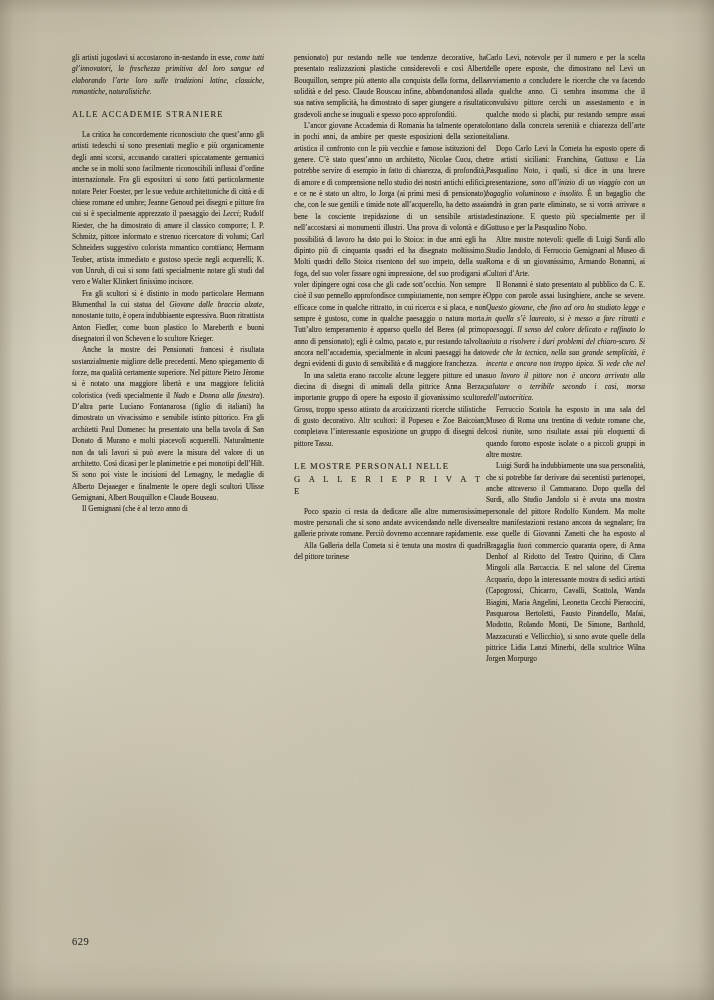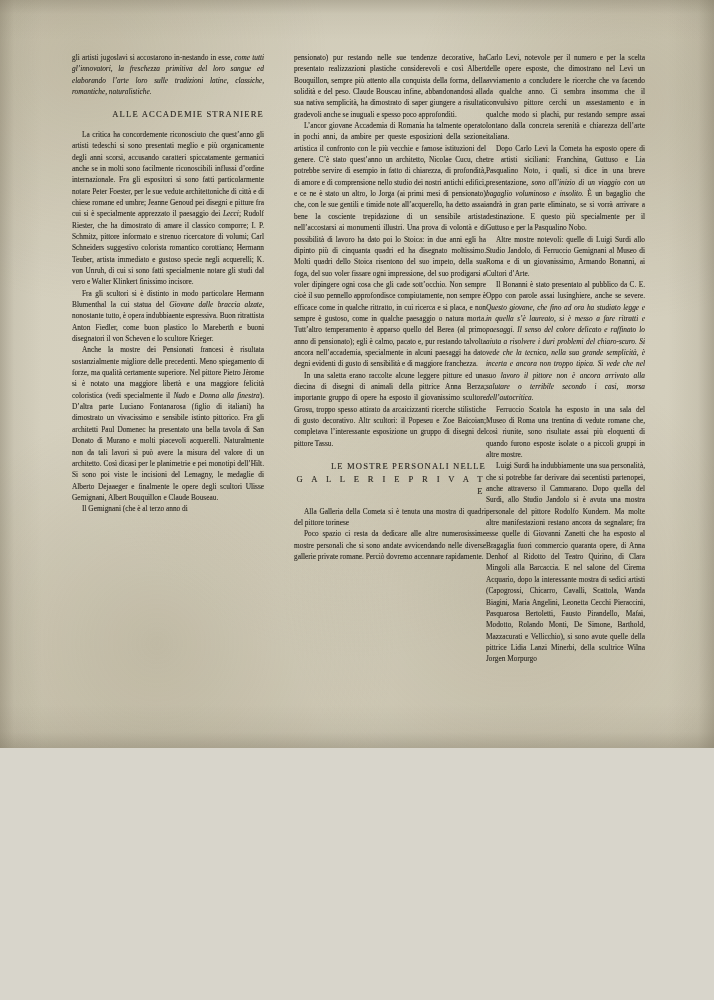"gli artisti jugoslavi si accostarono" #page { height: 748px -> 1000px }
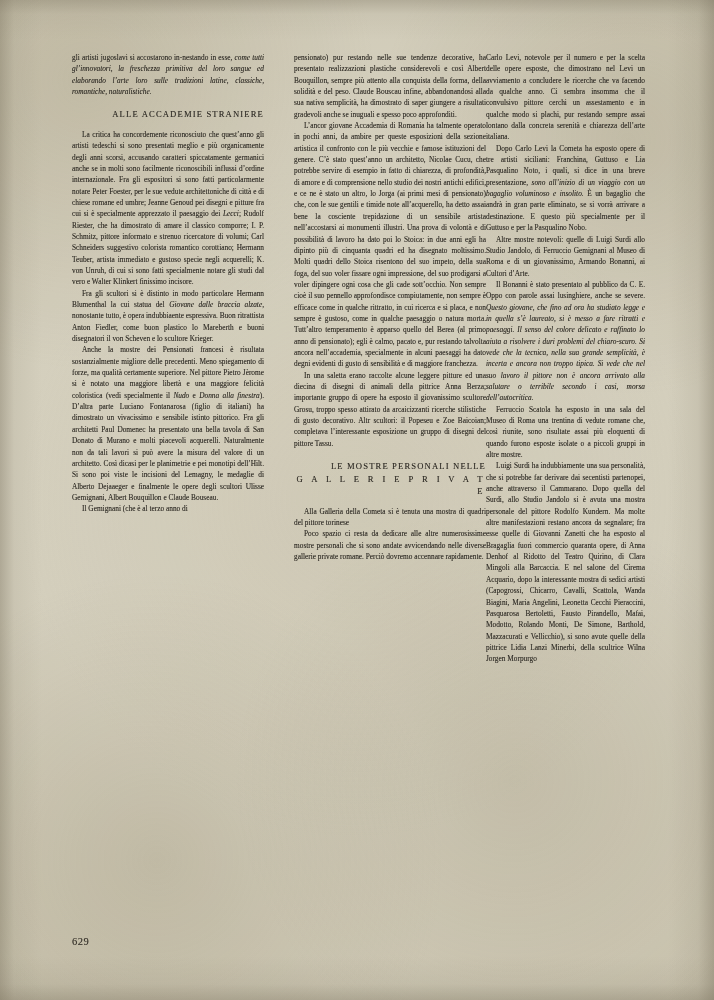"ALLE ACCADEMIE STRANIERE" h2.head { text-align: right -> left }
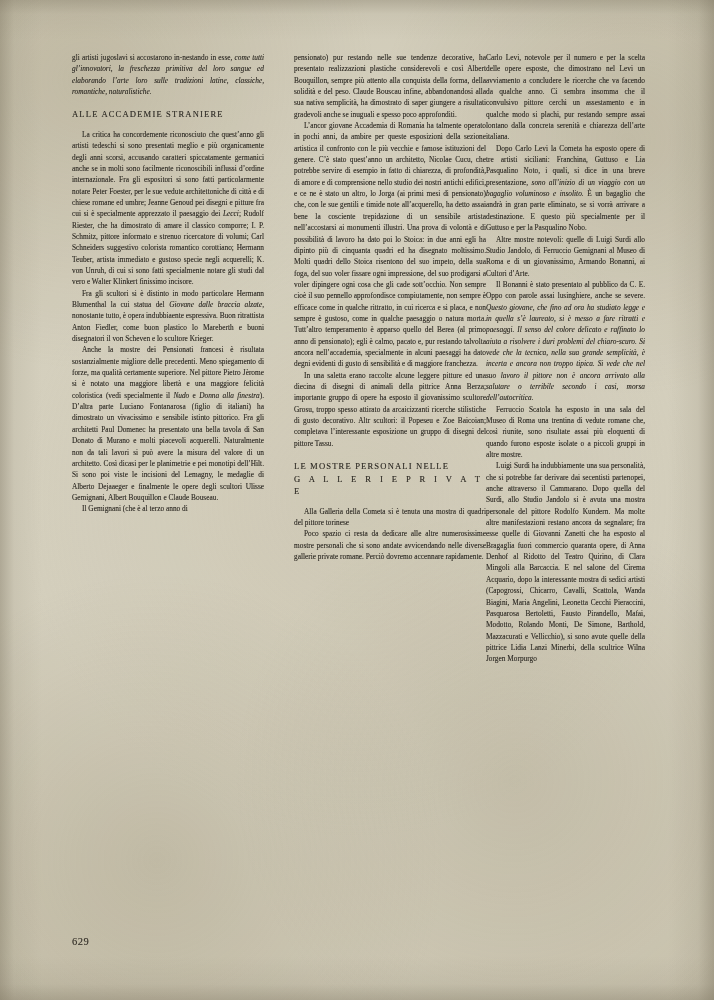"Alla Galleria della Cometa si" p { order: before "Poco spazio ci resta da" -> after "Poco spazio ci resta da" }
